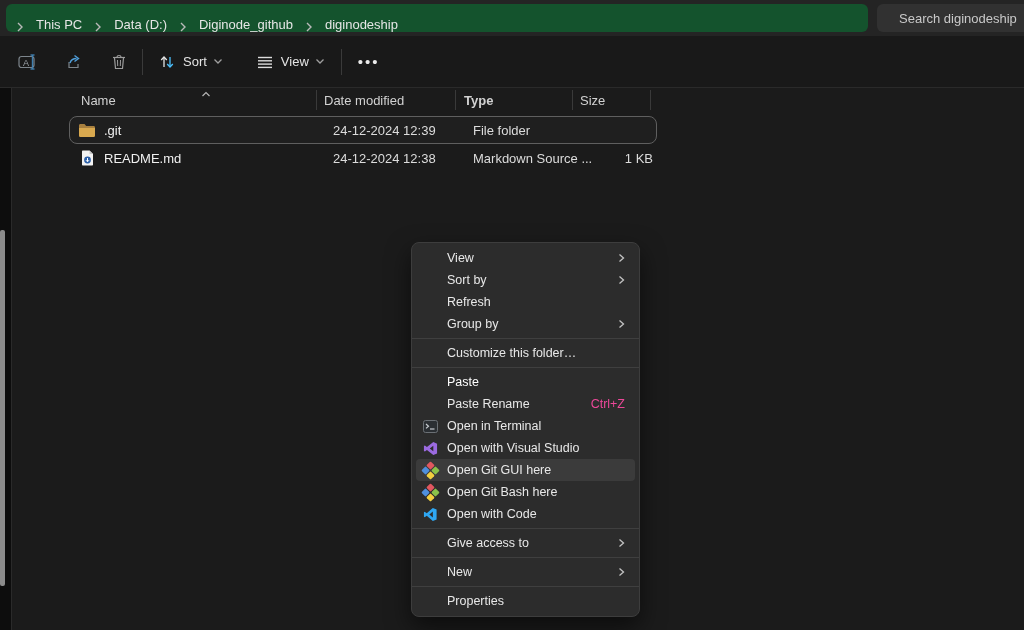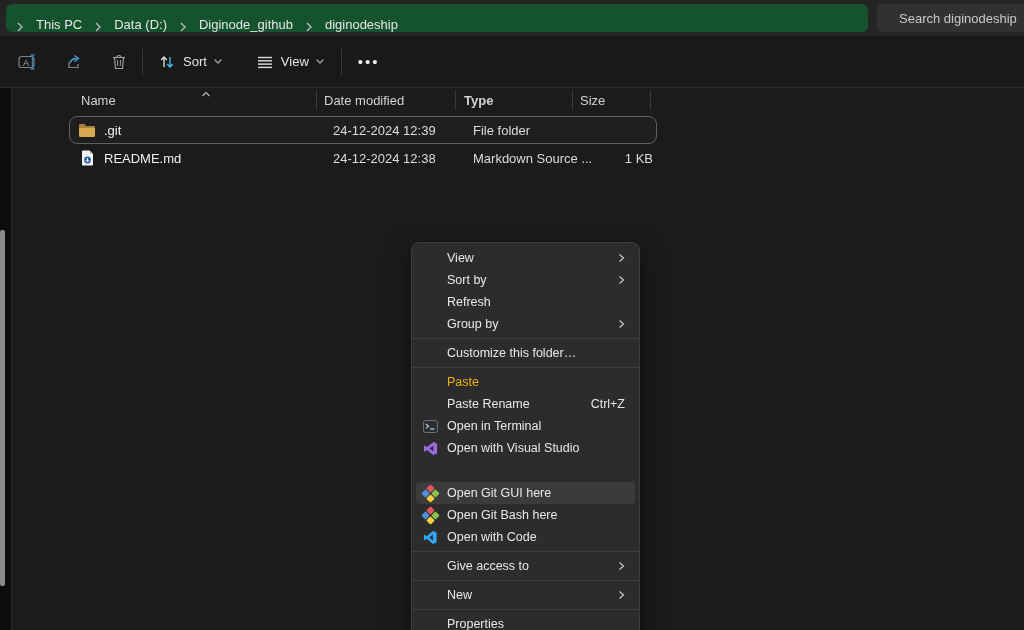"Paste" .menu-item.disabled { color: #eab308 -> #ffffff }
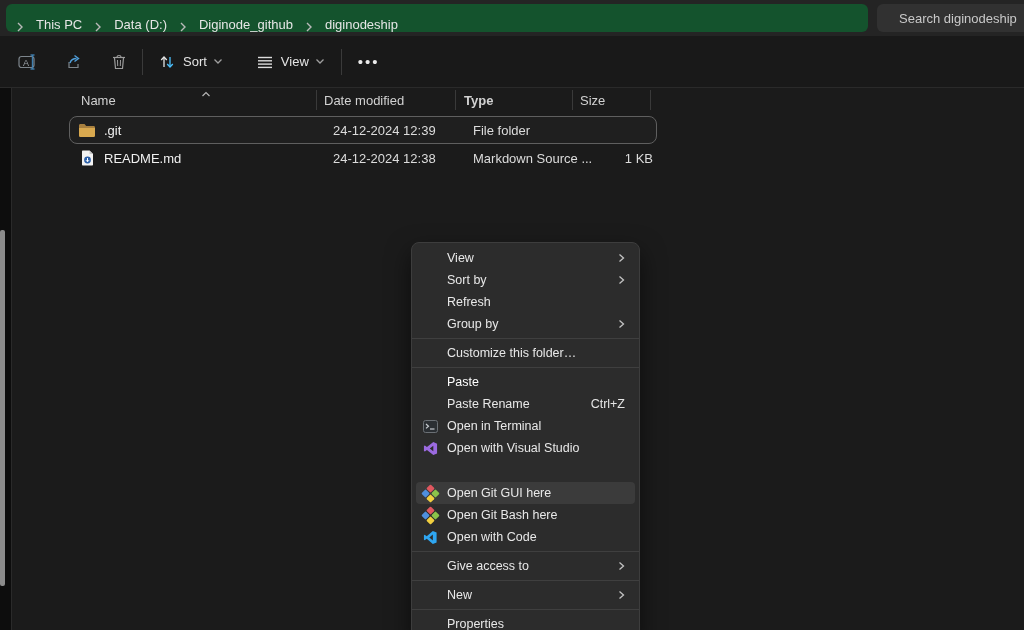"Ctrl+Z" .mi-shortcut { color: #e5e5e5 -> #ec4899 }
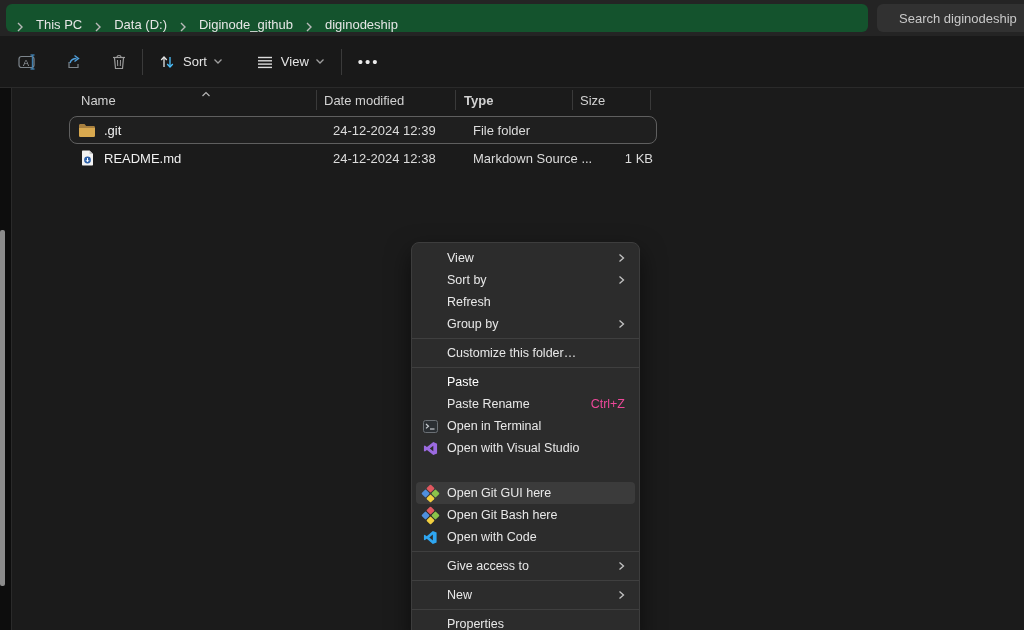"Open Git GUI here" .menu-item.highlighted { margin-top: 23px -> none }
